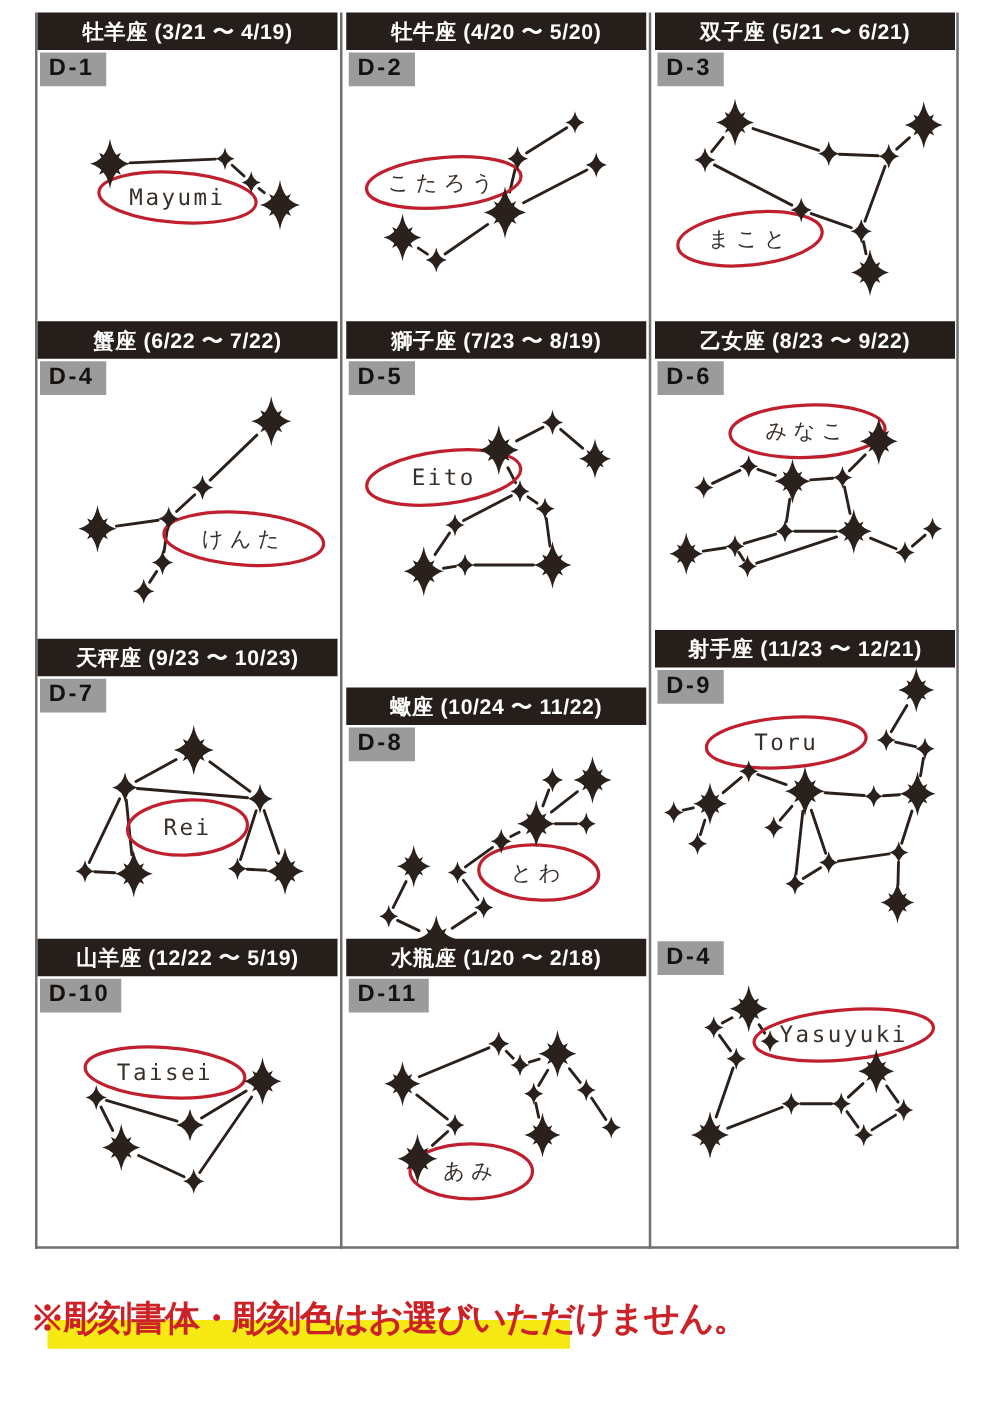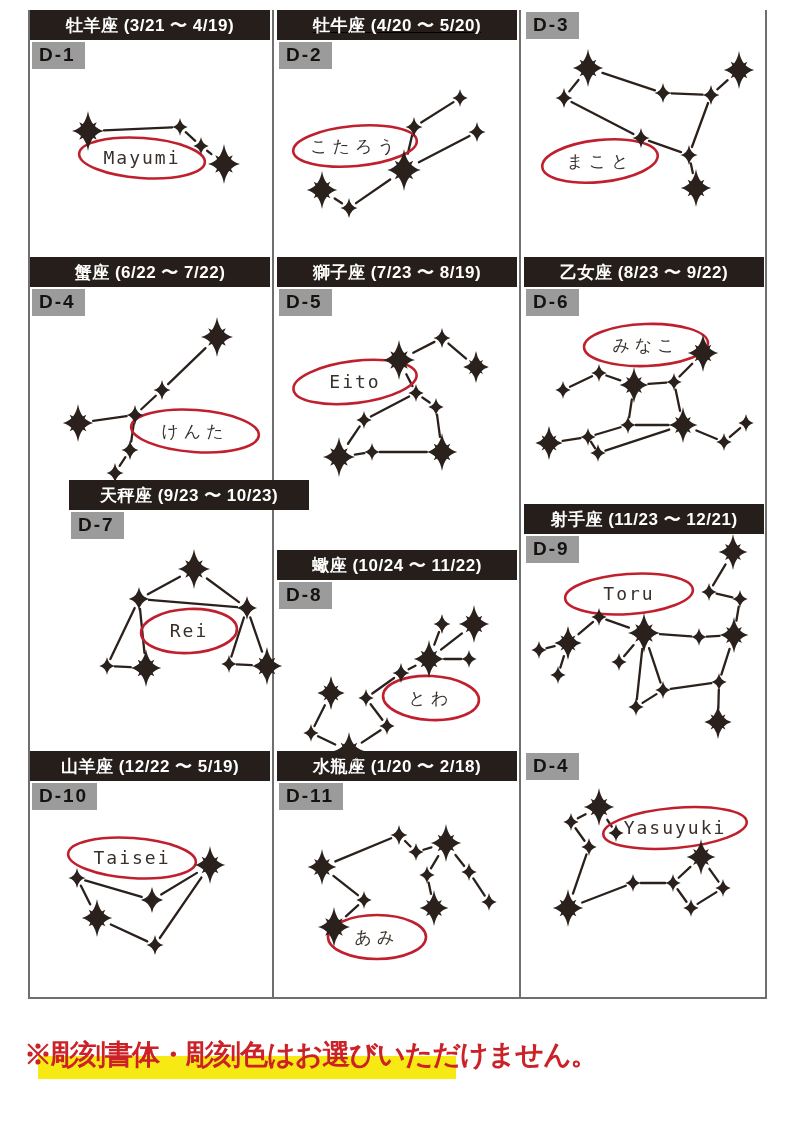"牡牛座 (4/20 〜 5/20)" div.cell { text-decoration: underline -> none }
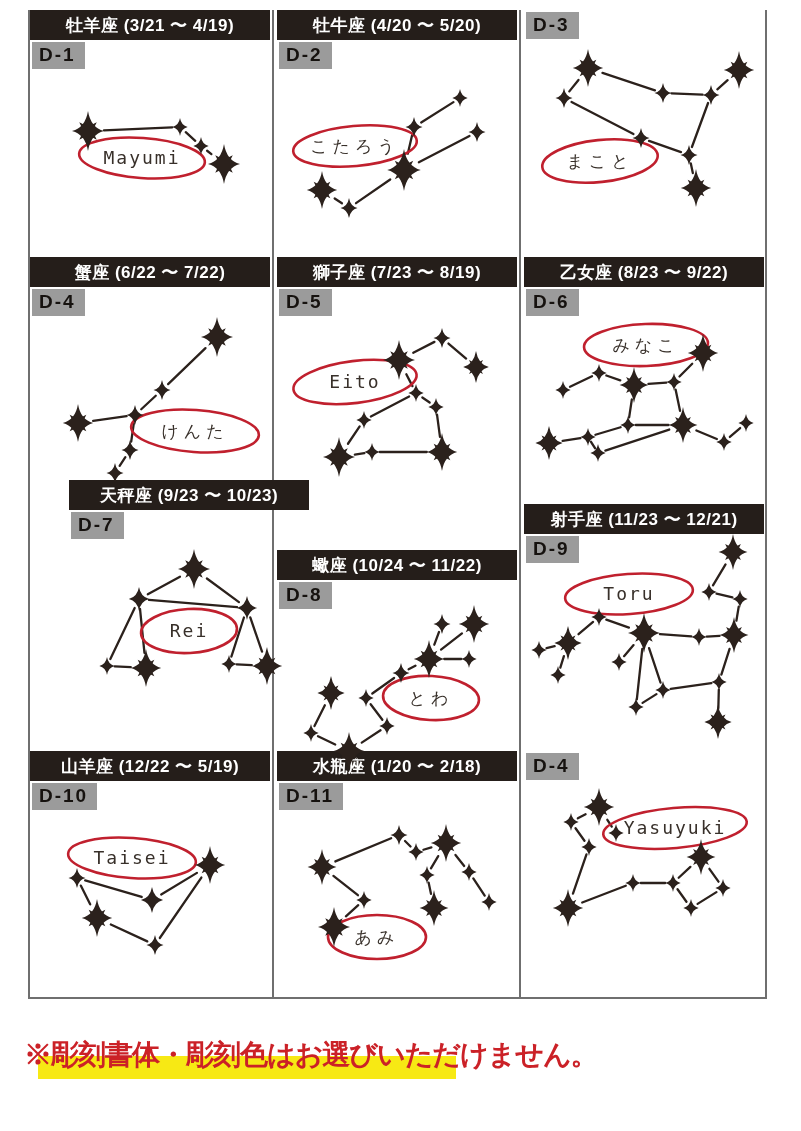"双子座 (5/21 〜 6/21)" div.cell-header { html: none -> <div> <span>双子座 (5/21 〜 6/21)</span> </div> }
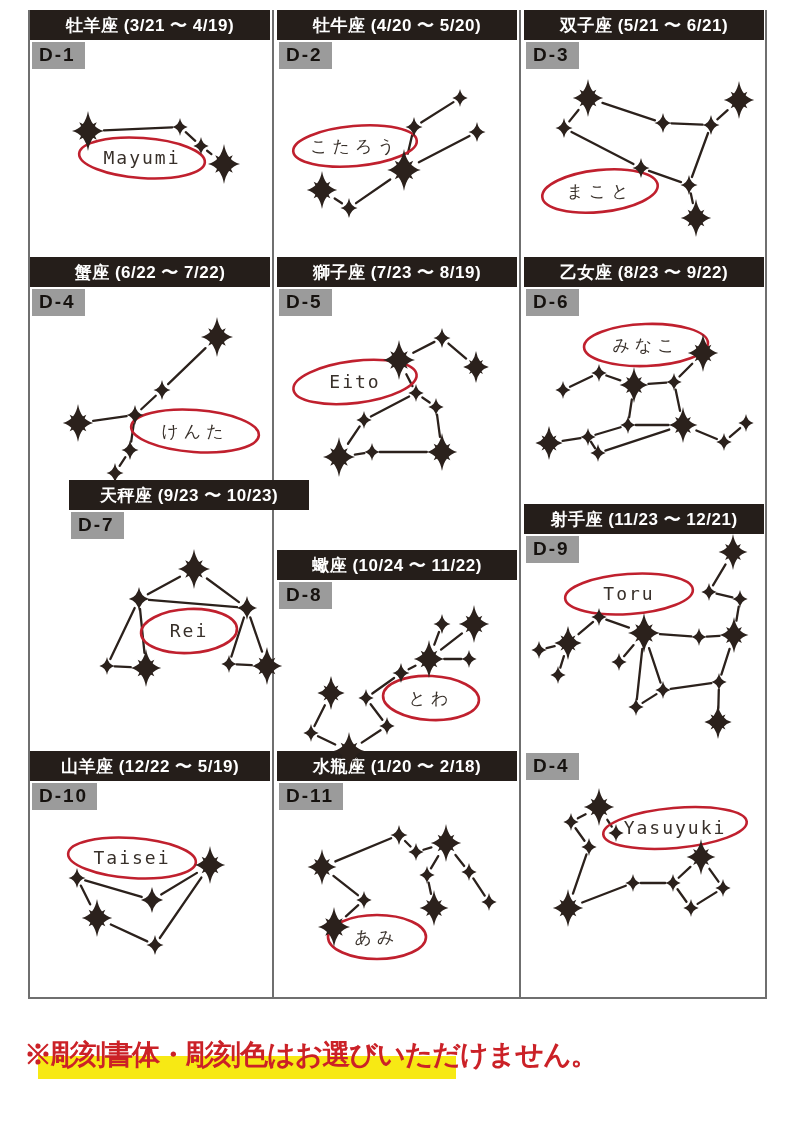"天秤座 (9/23 〜 10/23)" div.cell { margin-left: 39px -> none; top: 480px -> 511px }
